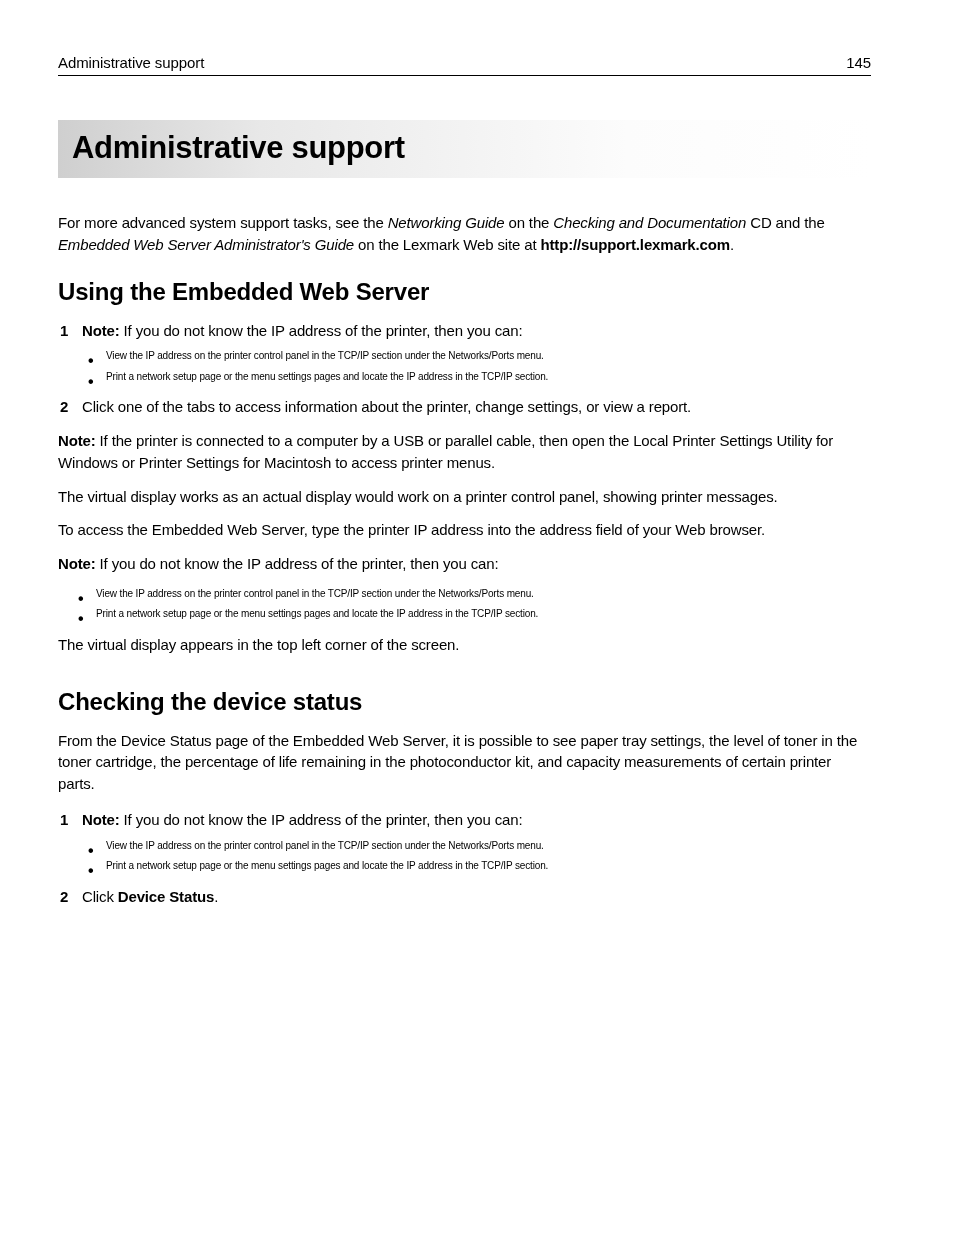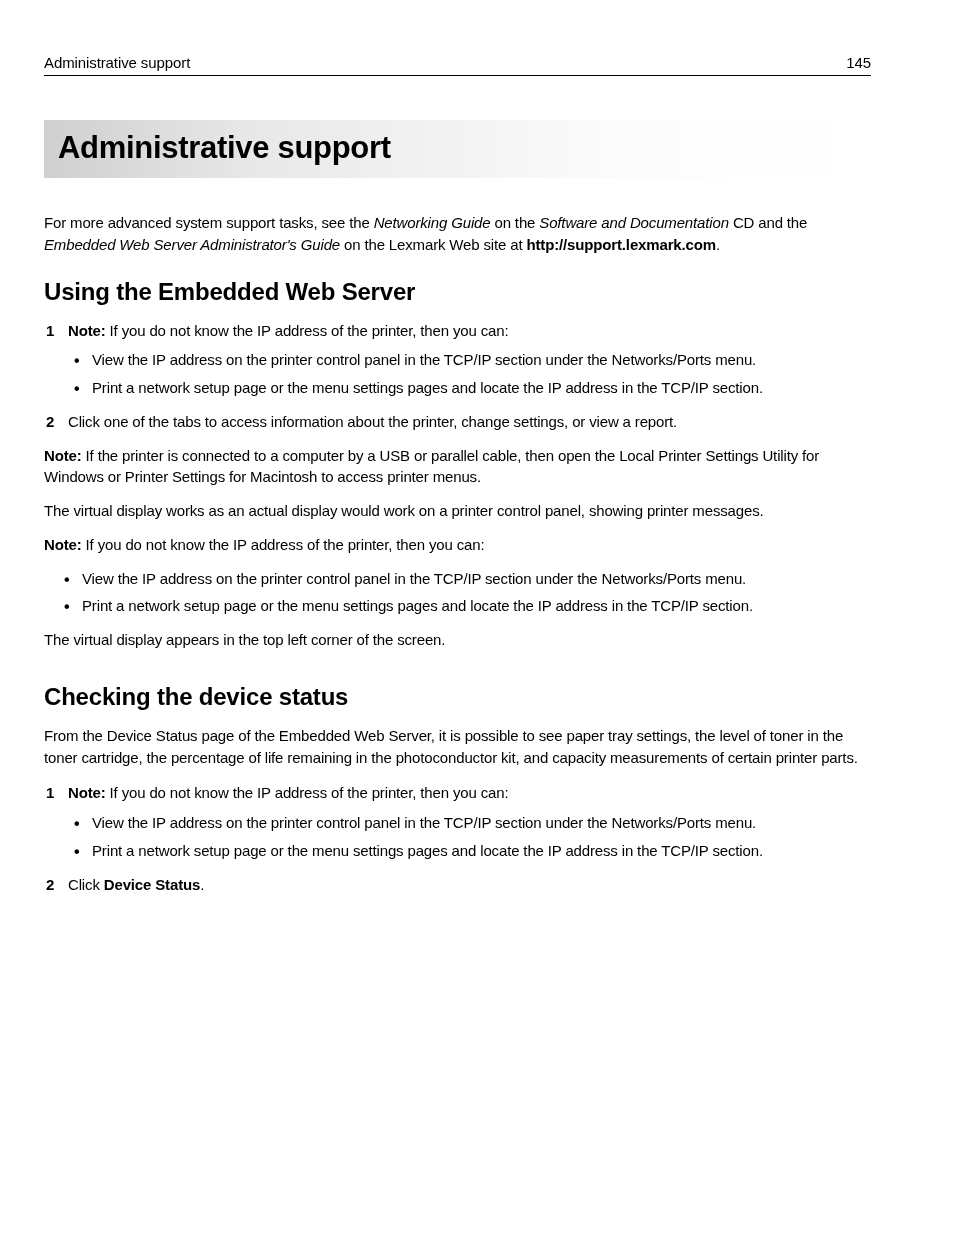"Administrative support" .page { padding: 54px 83px 60px 44px -> 54px 83px 60px 58px }
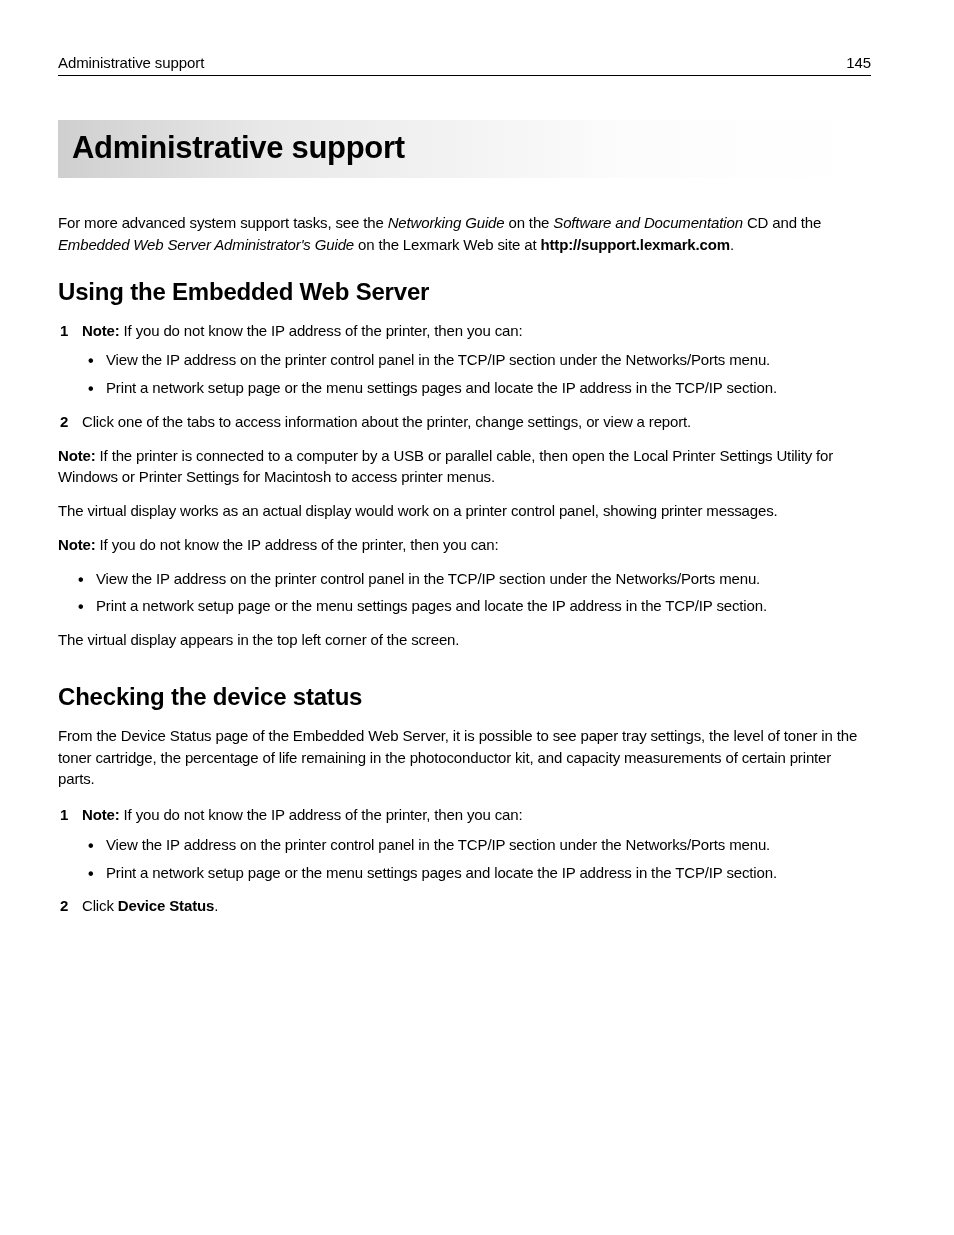"Software and Documentation" span.italic { text: Software -> Checking }
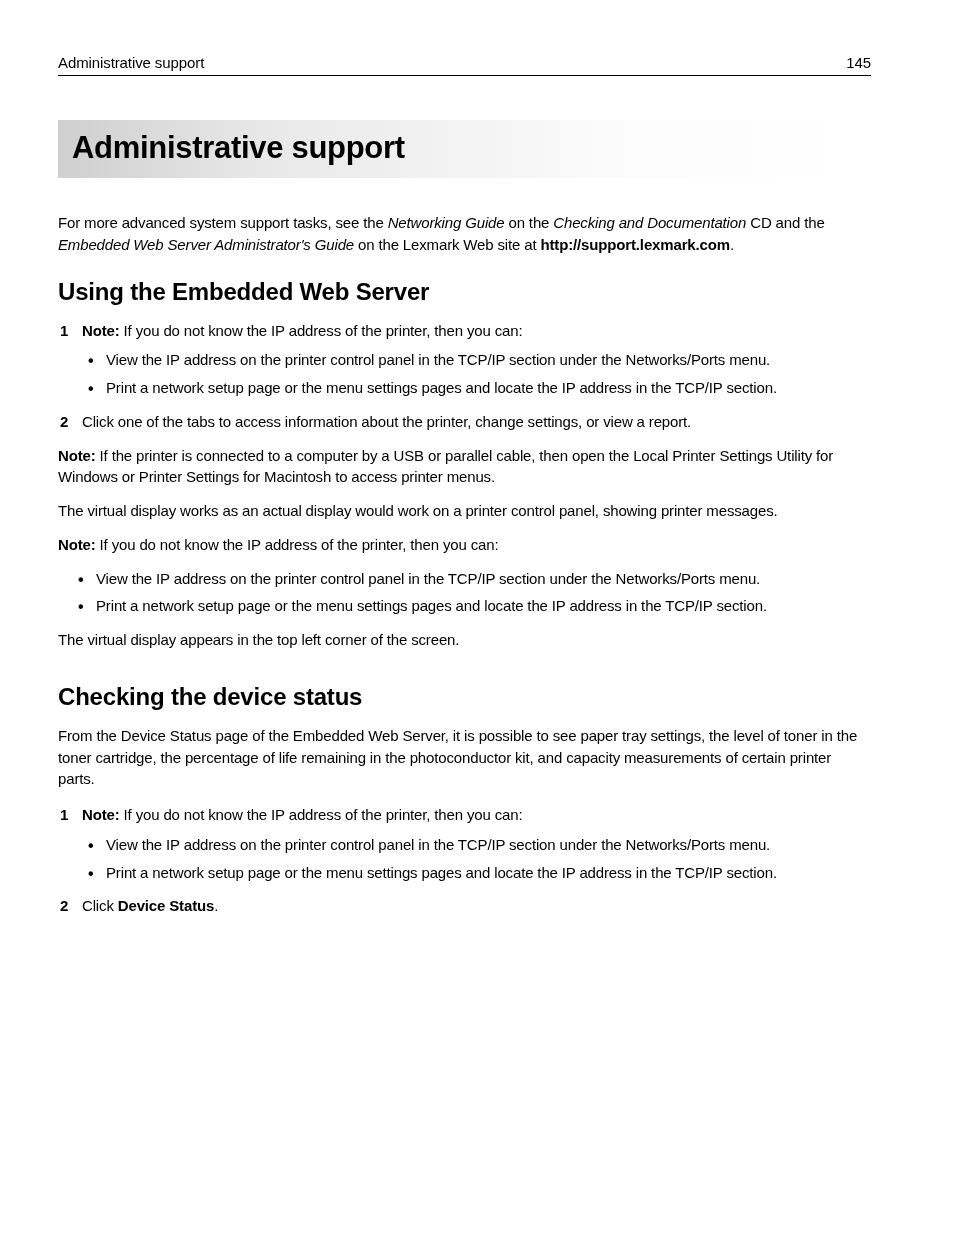"View the IP address on" ul.bullets > li { font-size: 15px -> 10px }
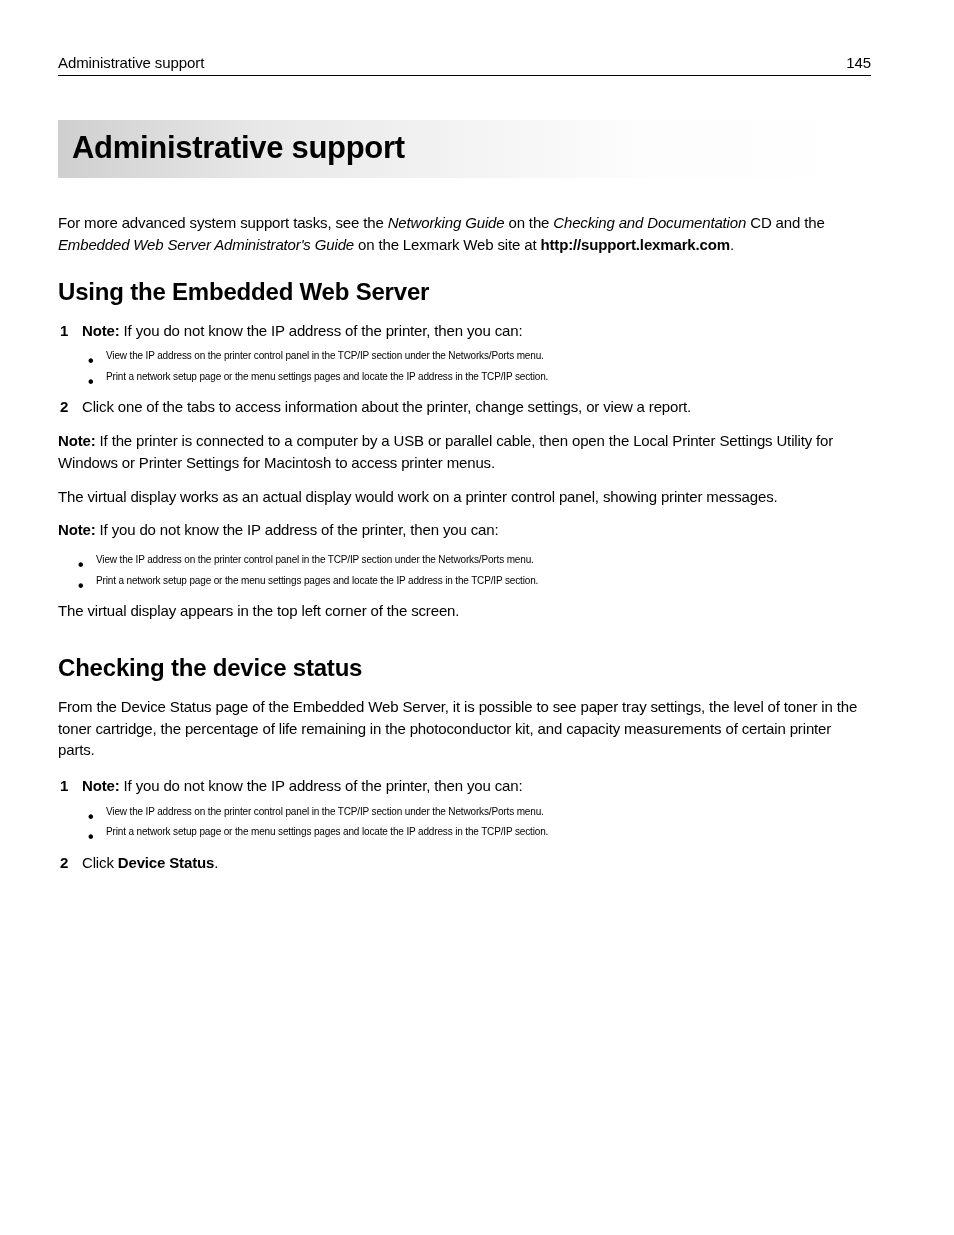"To access the Embedded Web" p.body { html: none -> <p>To access the Embedded Web Server, type the printer IP address into the address field of your Web browser.</p> }
